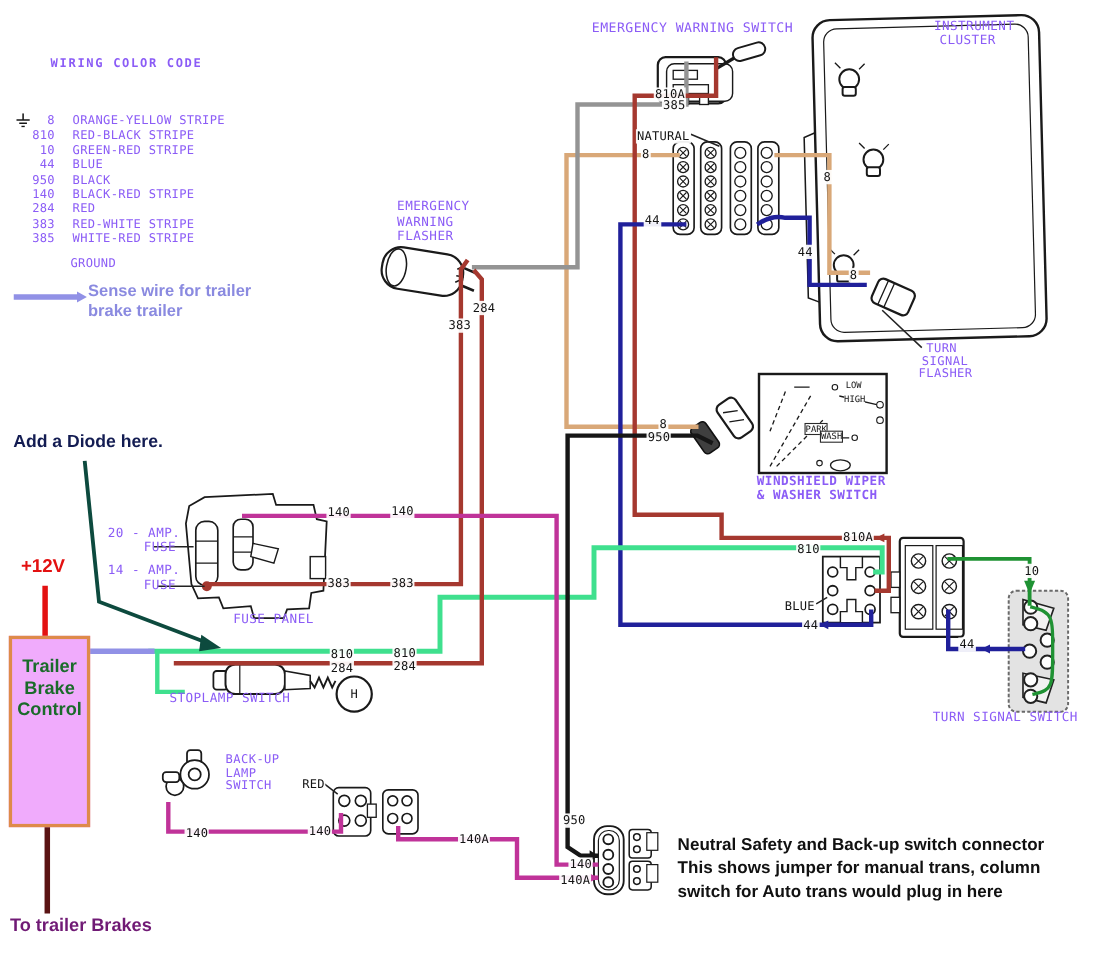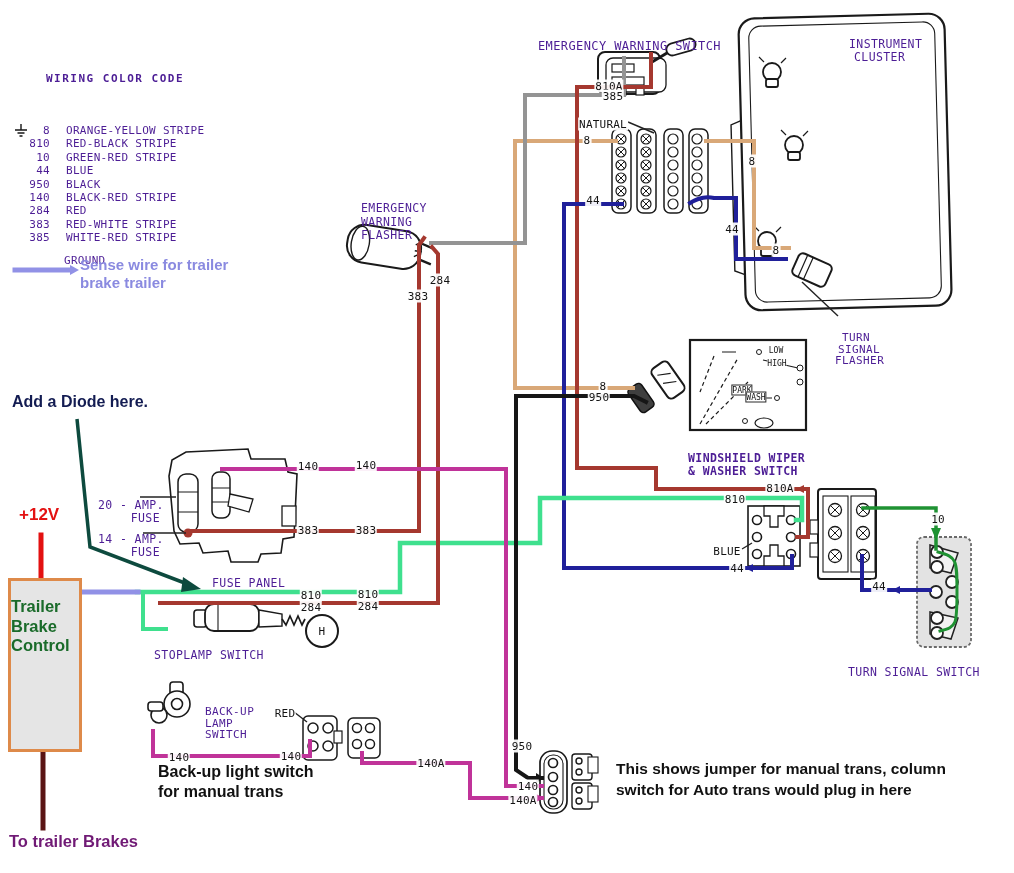"EMERGENCY WARNING SWITCH" .mono { color: #4c1d95 -> #8b5cf6; margin-top: 21px -> none }
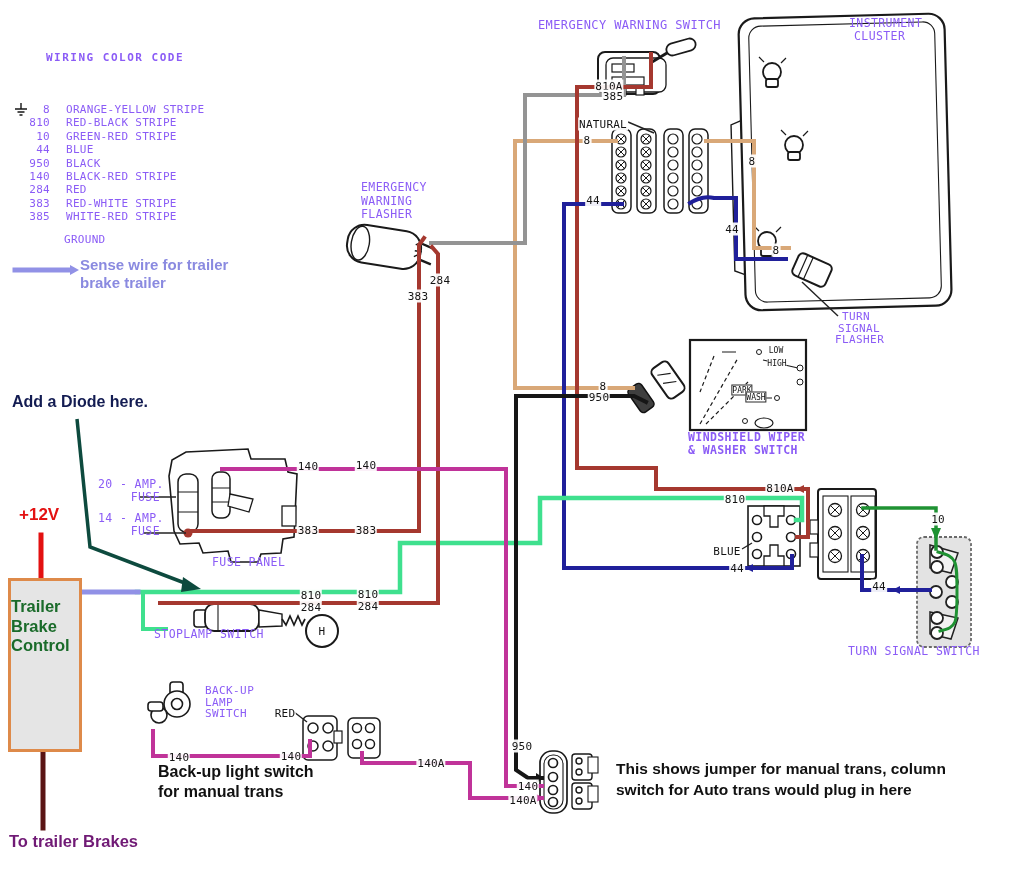"Trailer" #trailer-box { background: #e5e5e5 -> #f0abfc; text-align: left -> center }
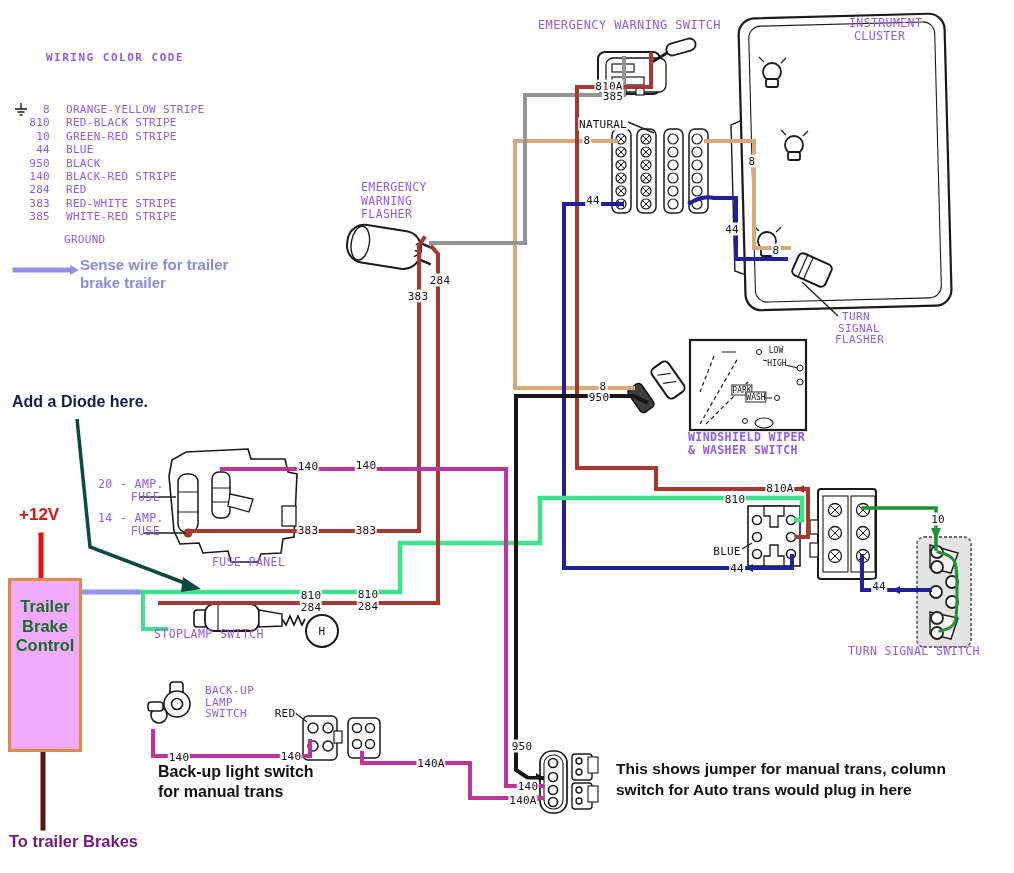"Back-up light switch" div.abs { html: <div> <div>Back-up light switch</div> <div>for manual trans</div> </div> -> none }
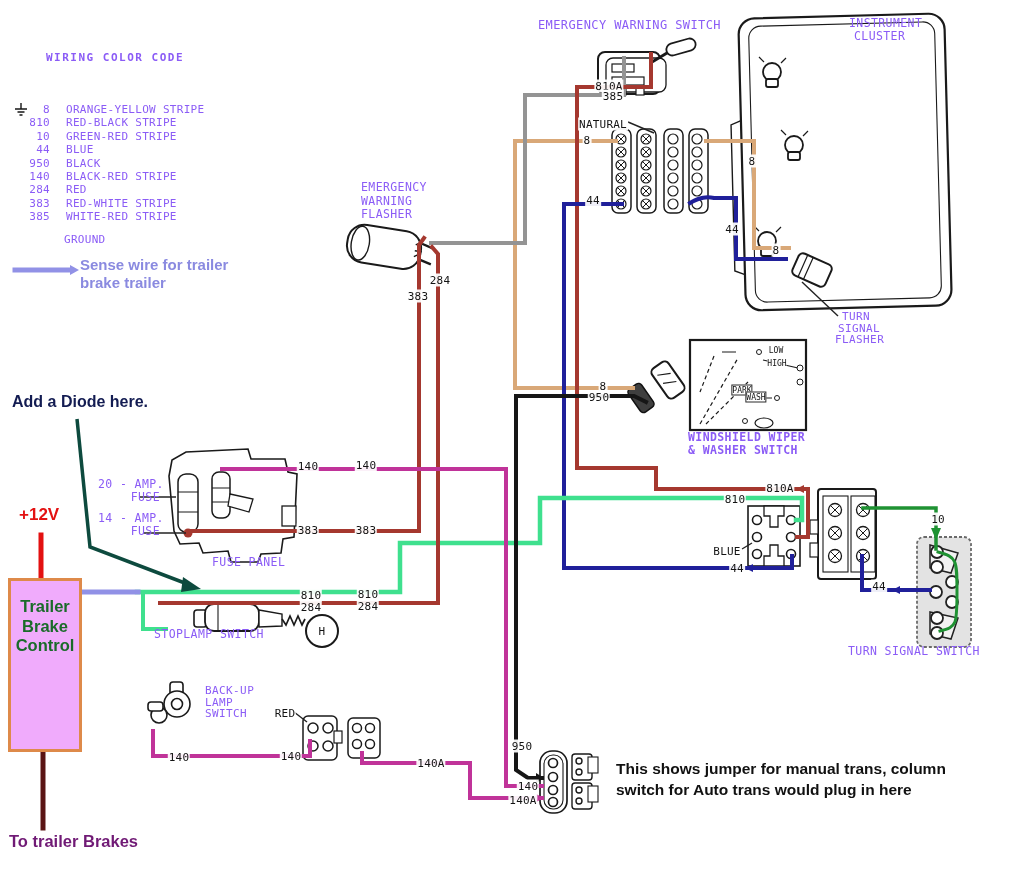"Neutral Safety and Back-up switch" div { html: none -> <div>Neutral Safety and Back-up switch connector</div> }
